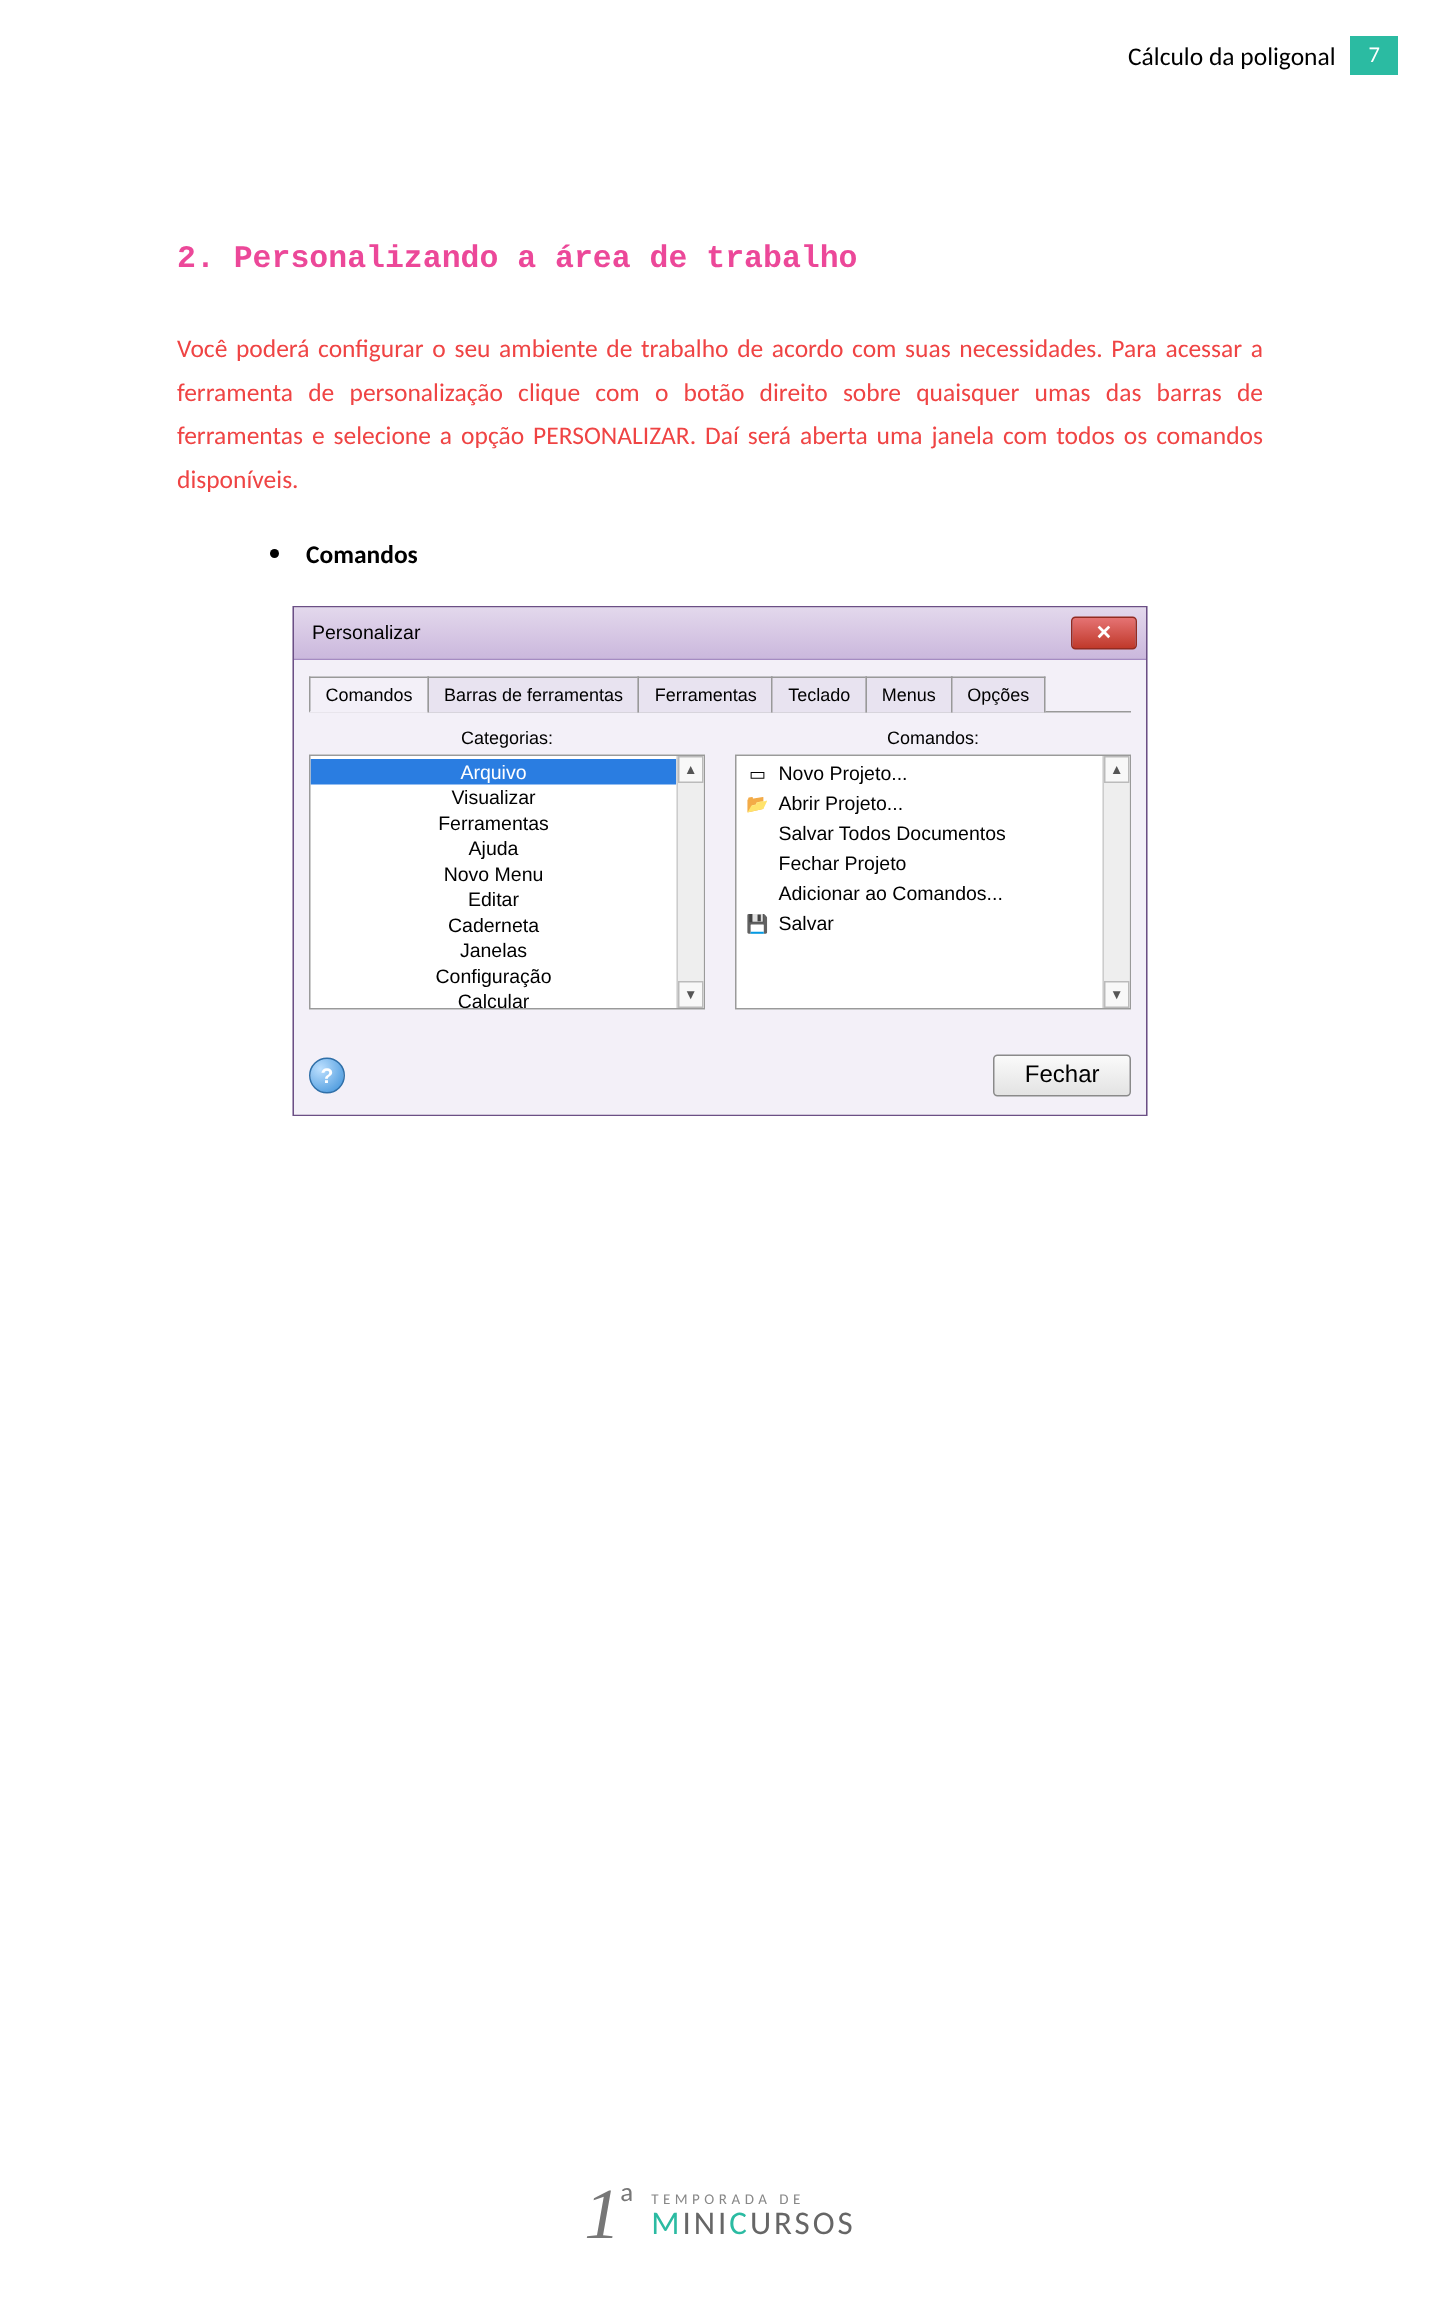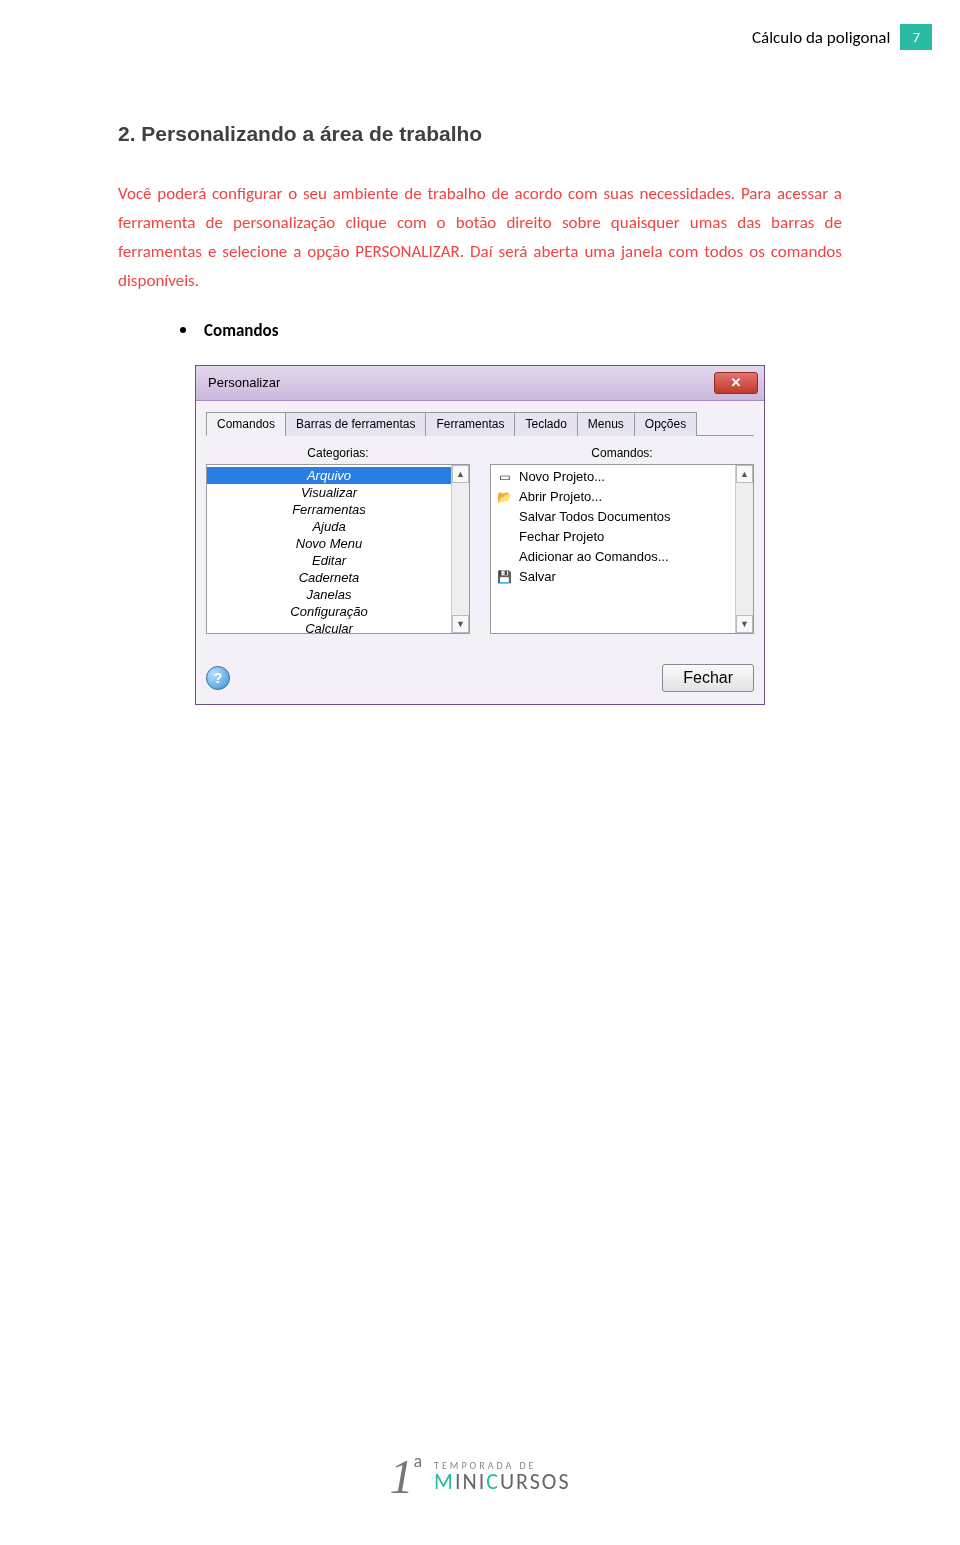"2. Personalizando a área de" h2.section-title { color: #404040 -> #ec4899; font-family: Liberation Sans, sans-serif -> Liberation Mono, monospace; margin-top: none -> 40px }
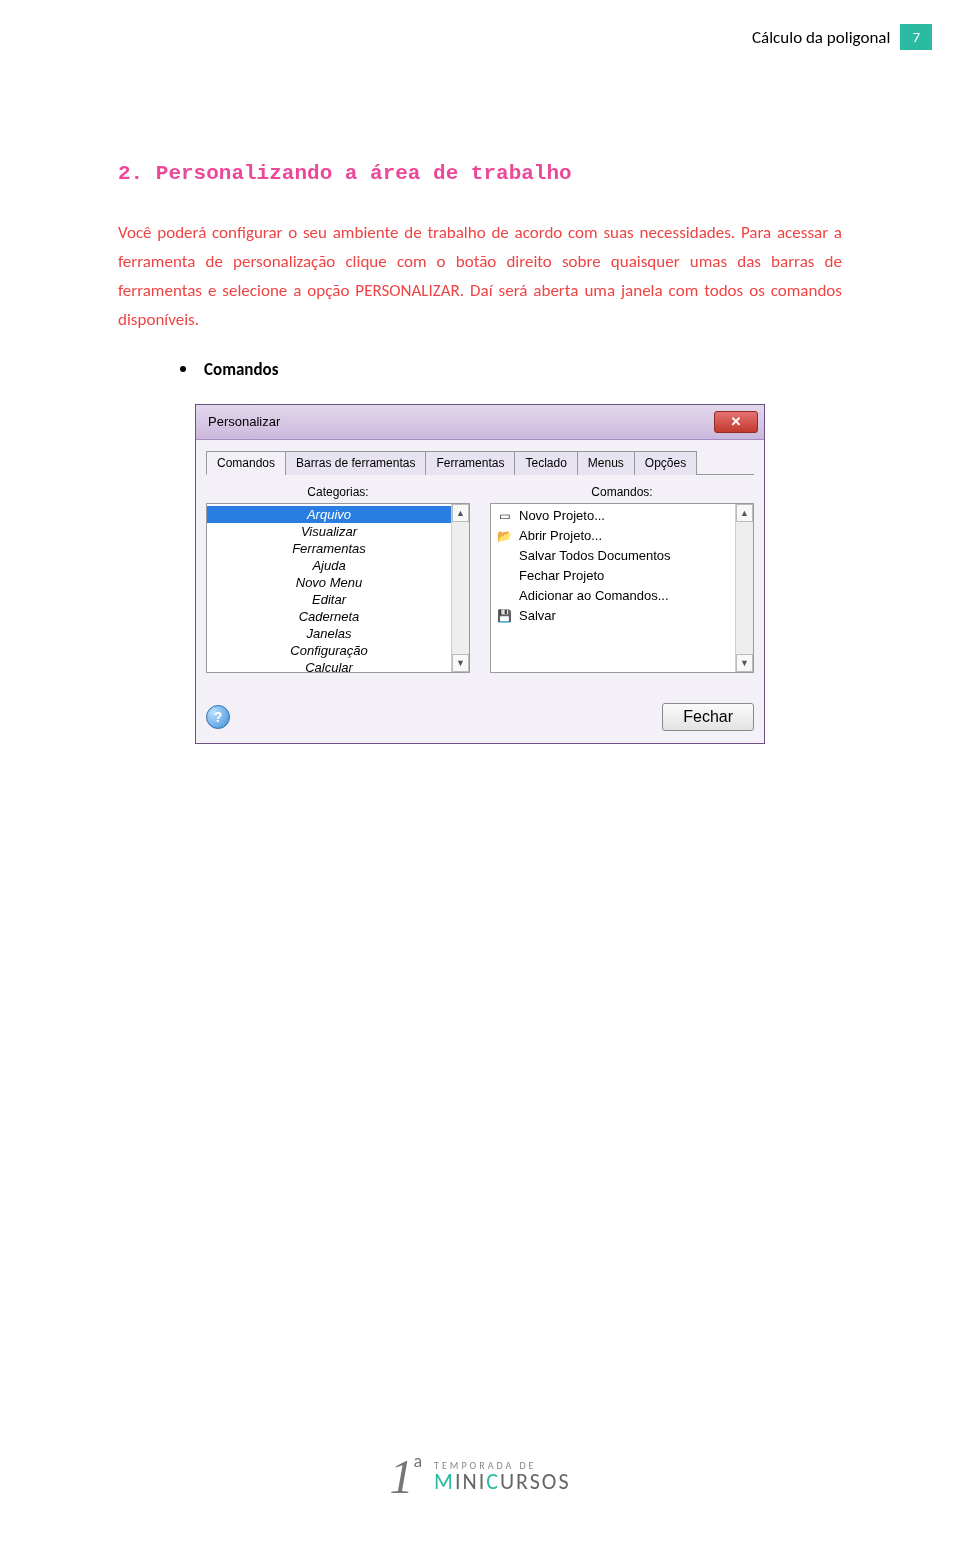"Arquivo" .listbox .item { font-style: italic -> none }
